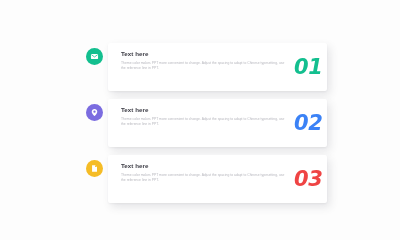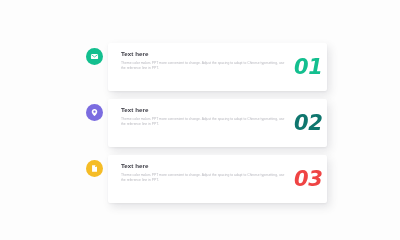"02" div.numeral { color: #0f766e -> #3b82f6 }
